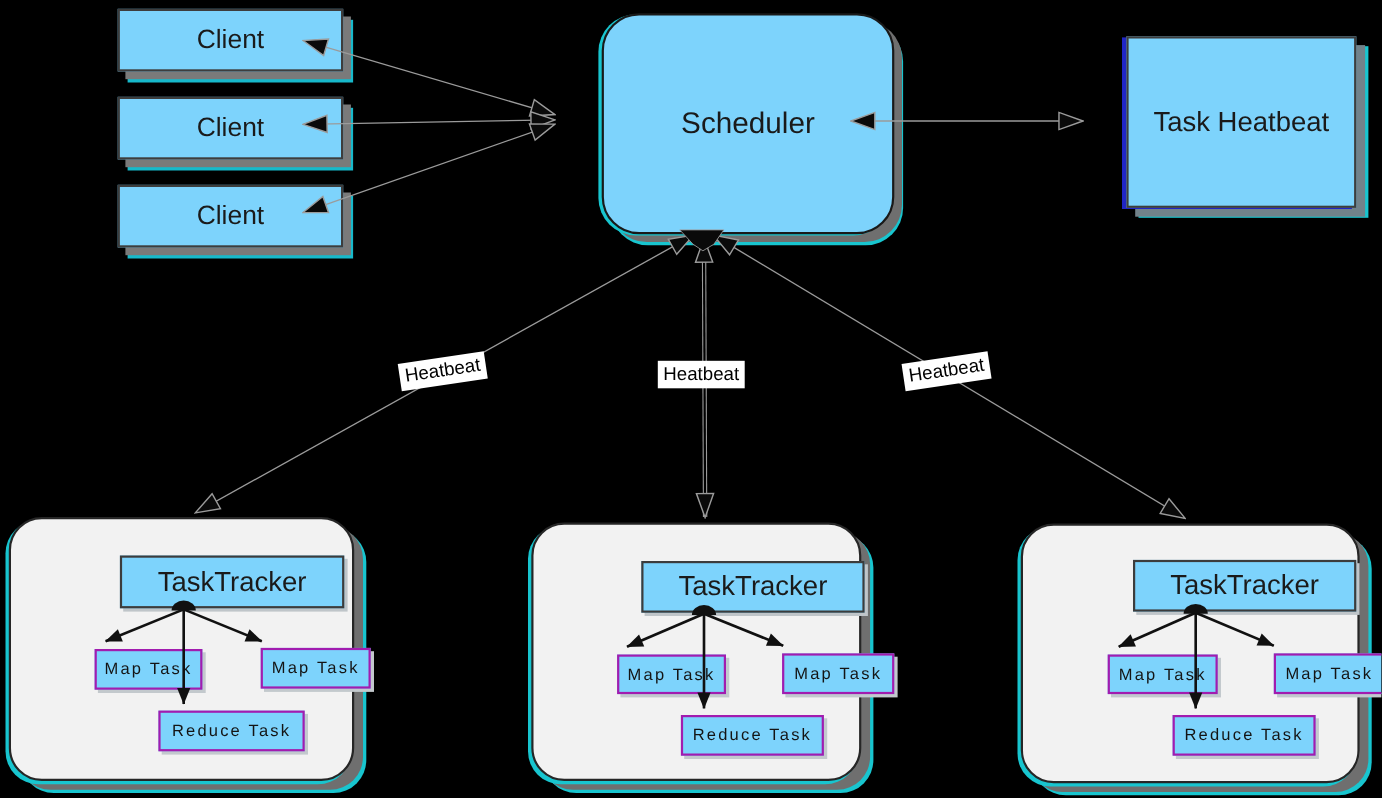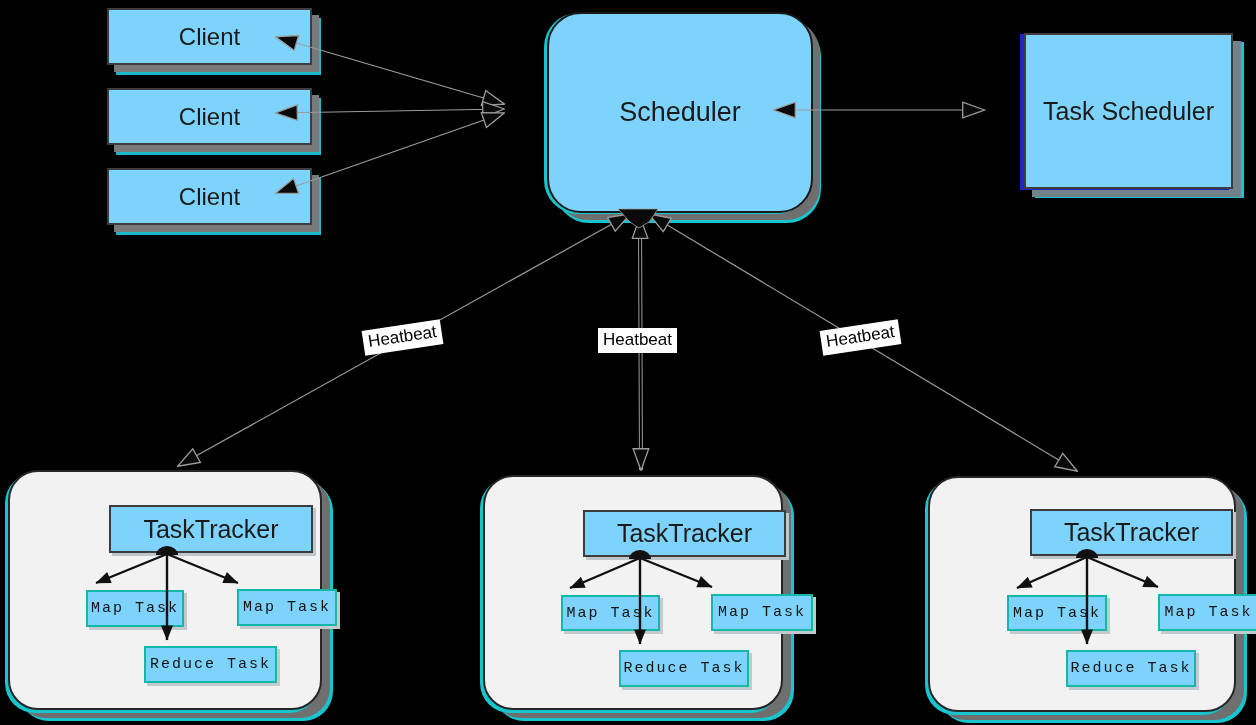"Task Scheduler" span { text: Scheduler -> Heatbeat }
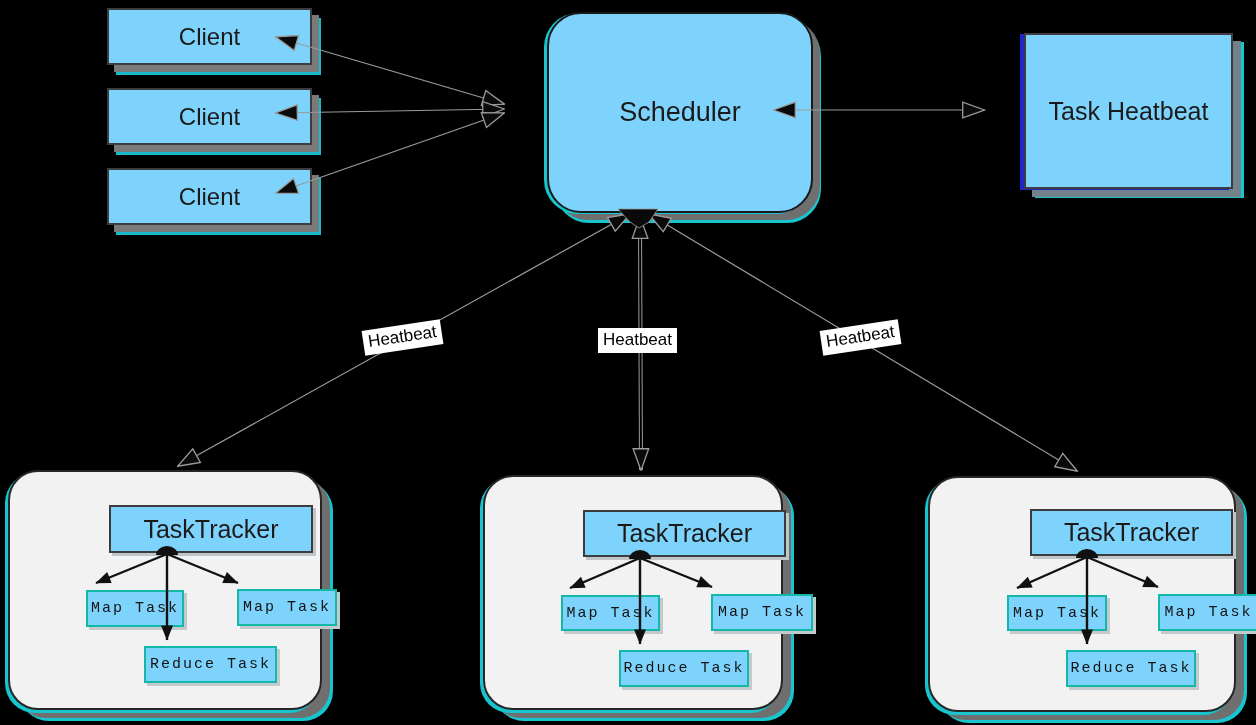"Map Task" .task-box { border: 2px solid #14b8a6 -> 2px solid #a21caf; font-family: Liberation Mono, monospace -> Liberation Sans, sans-serif }
